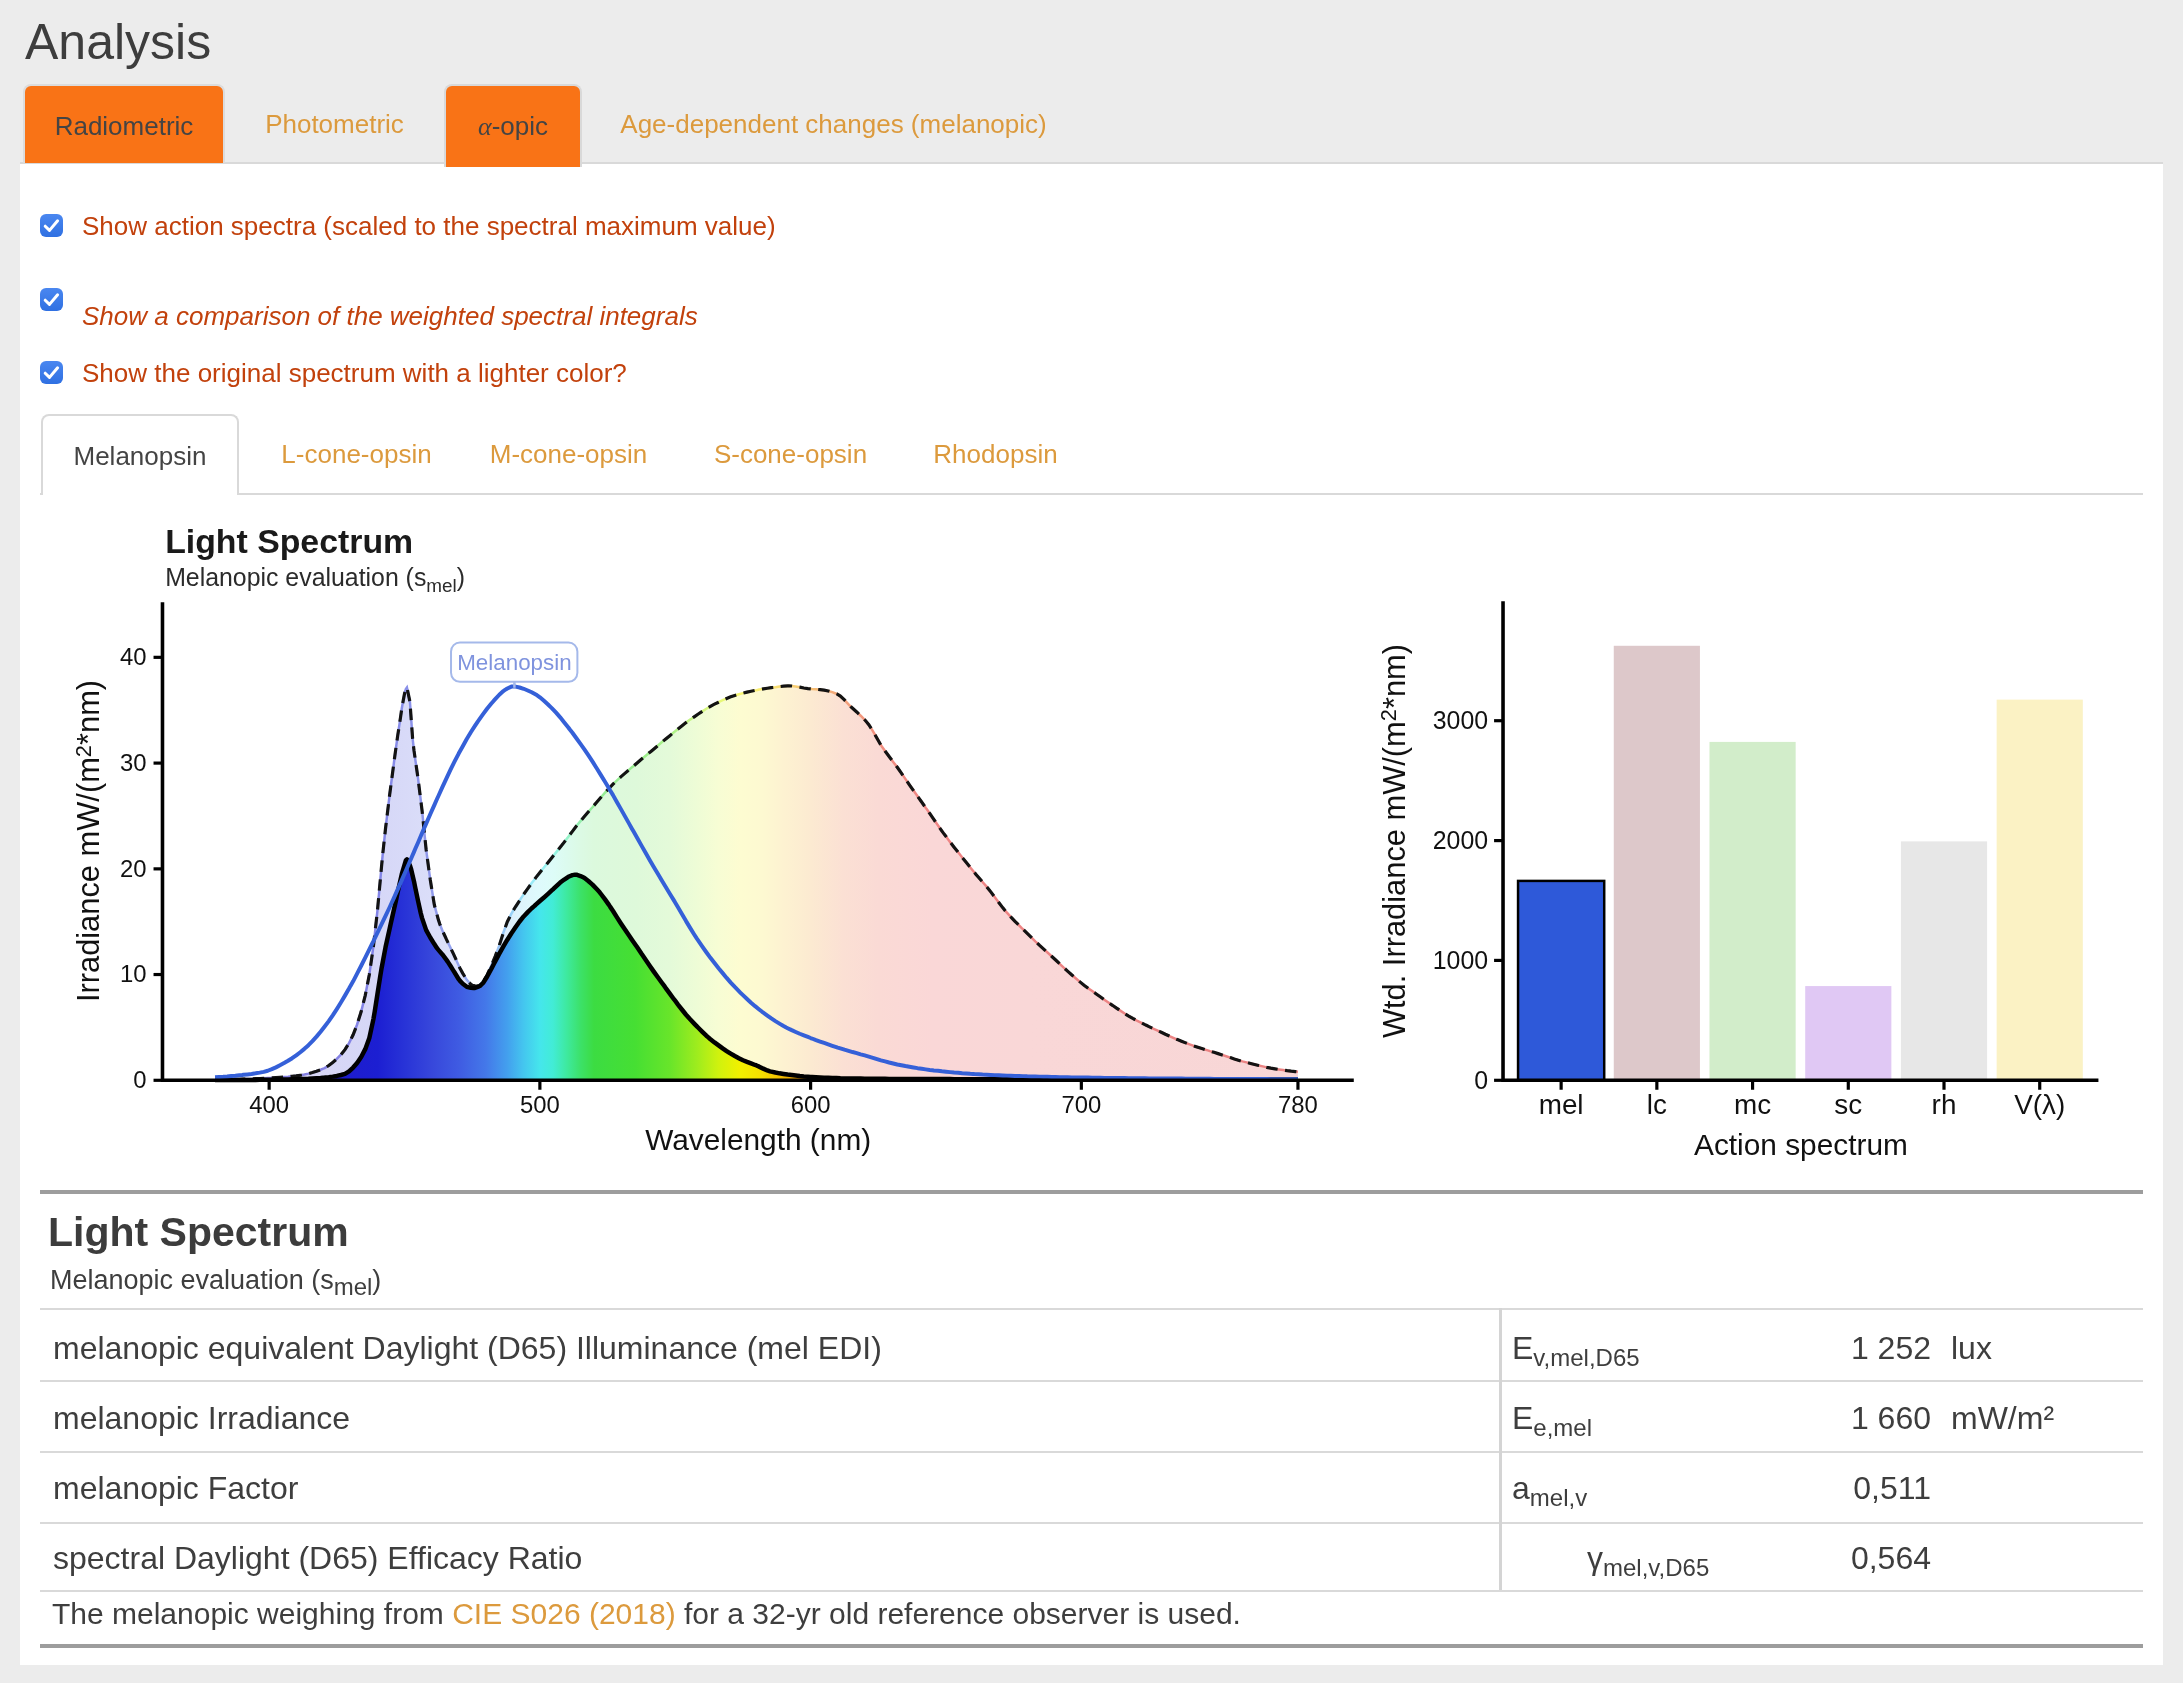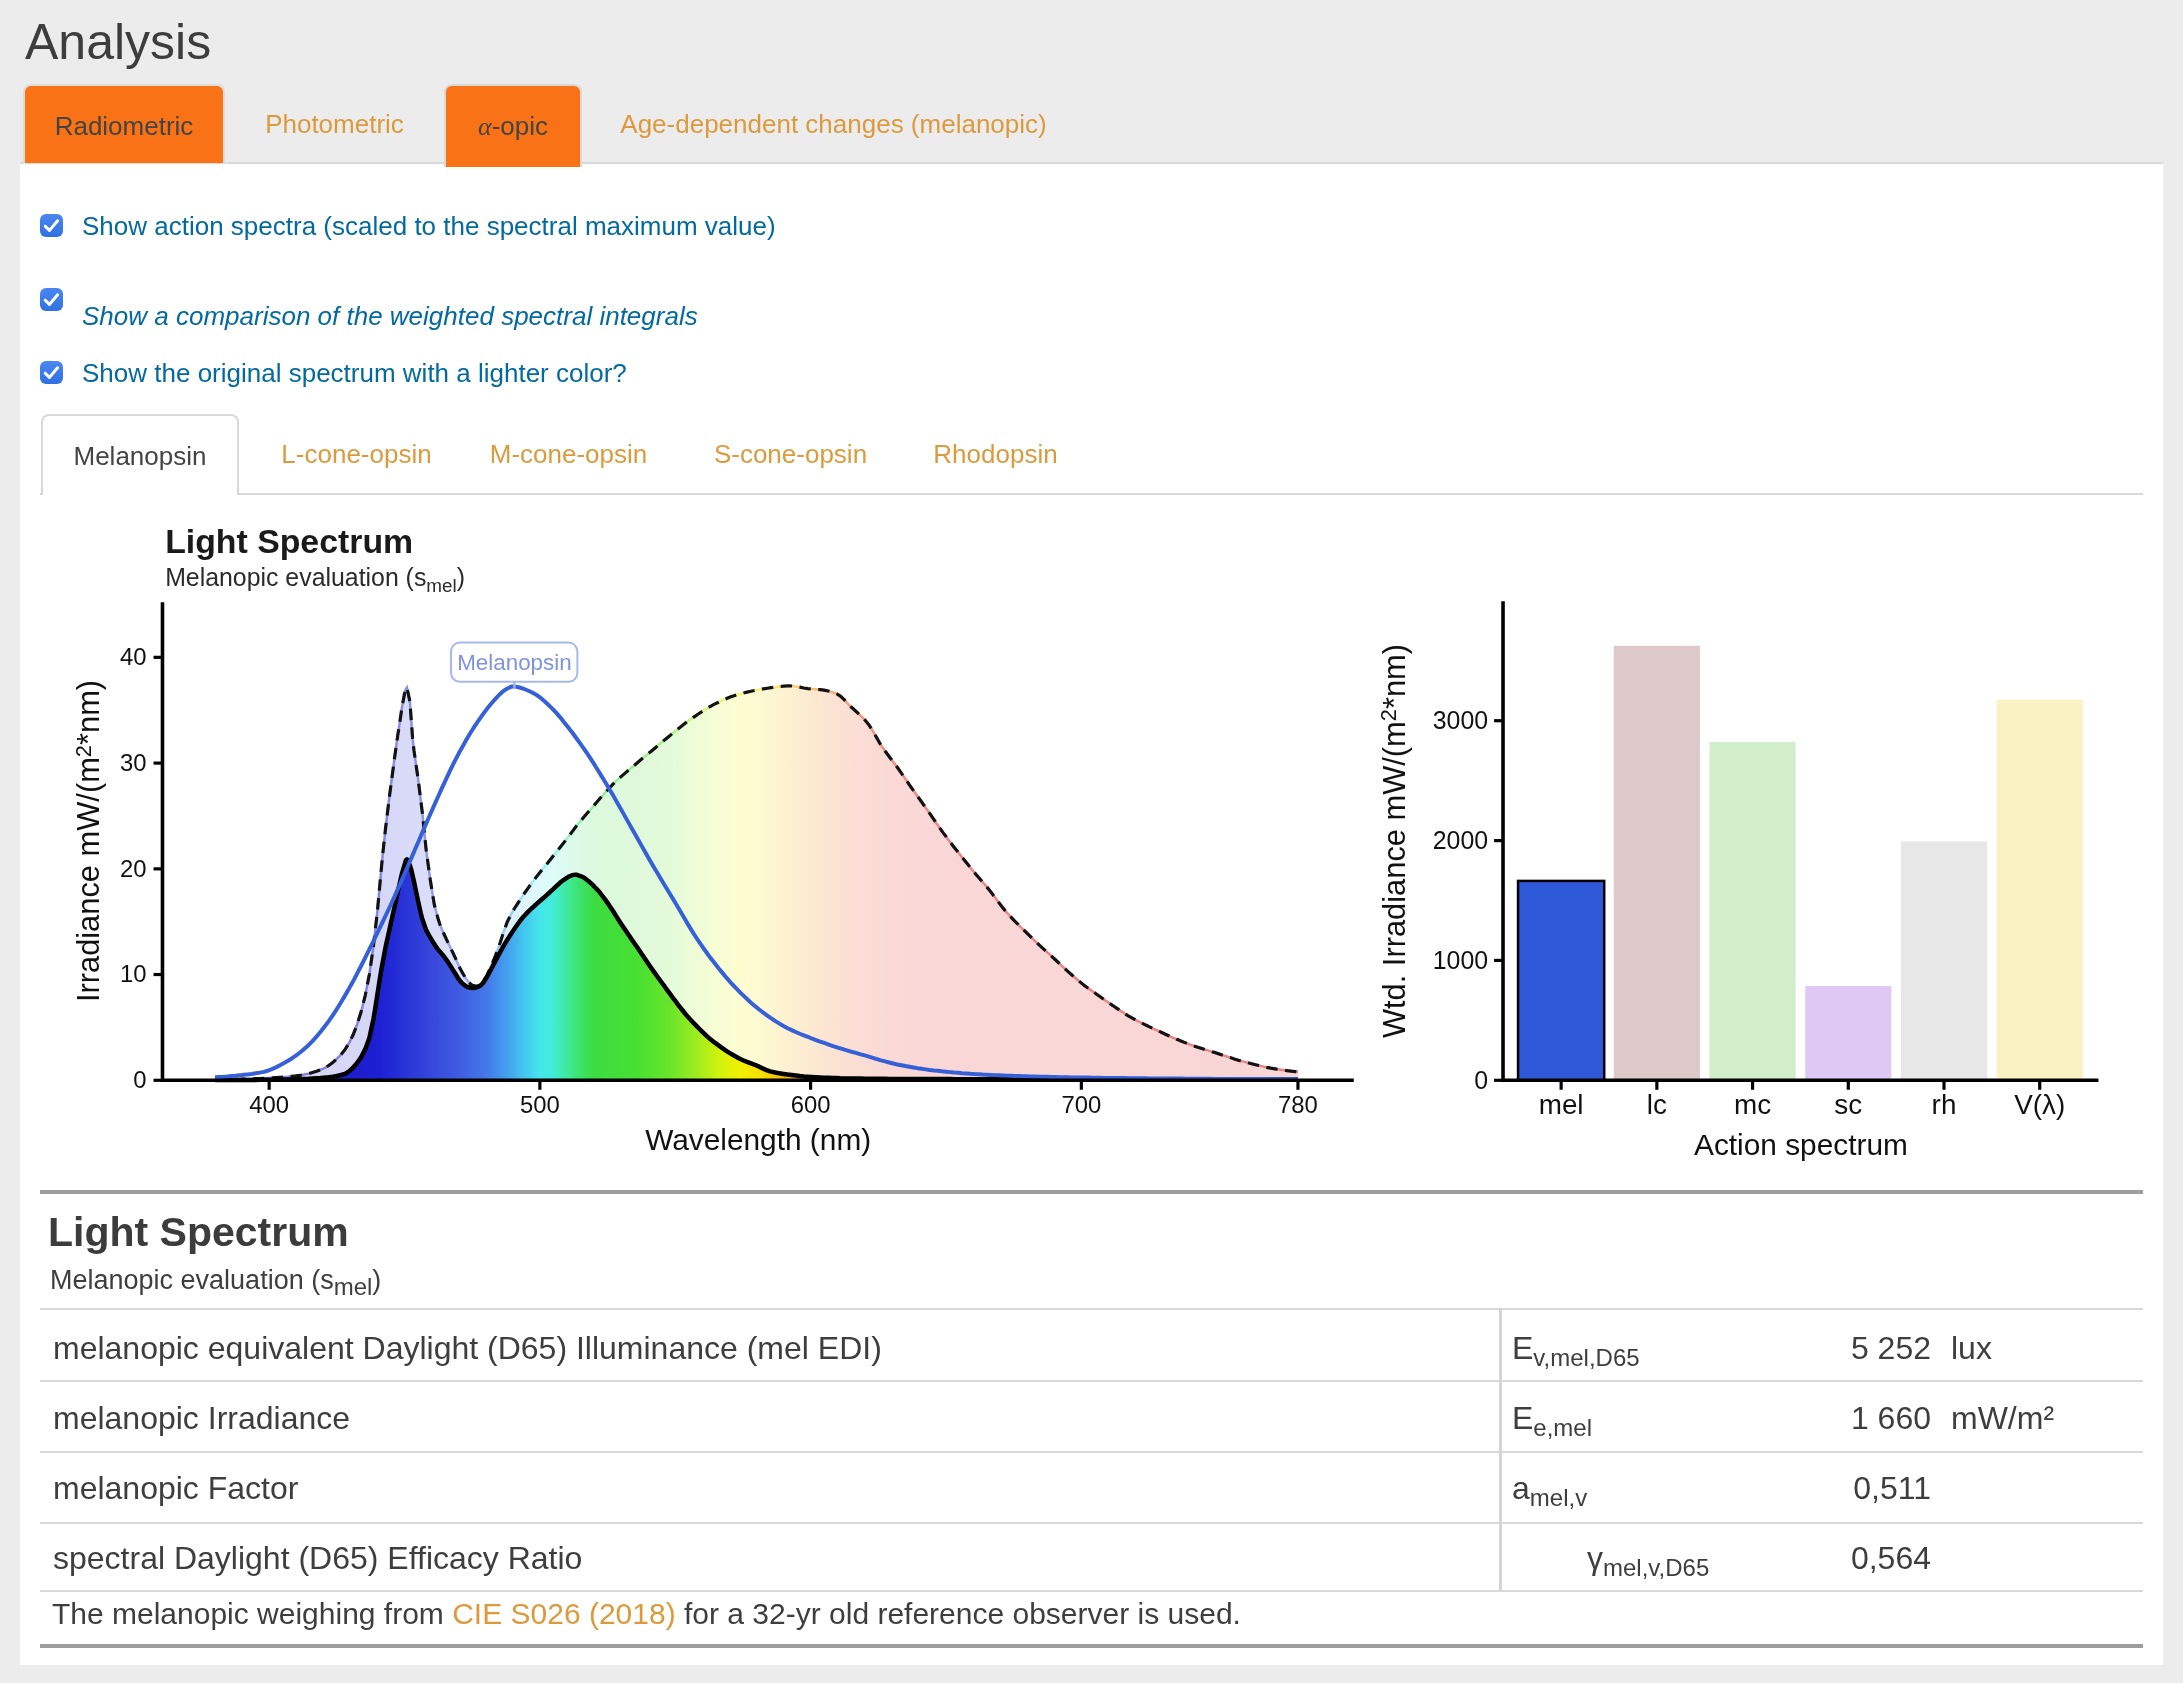"Show action spectra (scaled to" .cblabel { color: #0369a1 -> #c2410c }
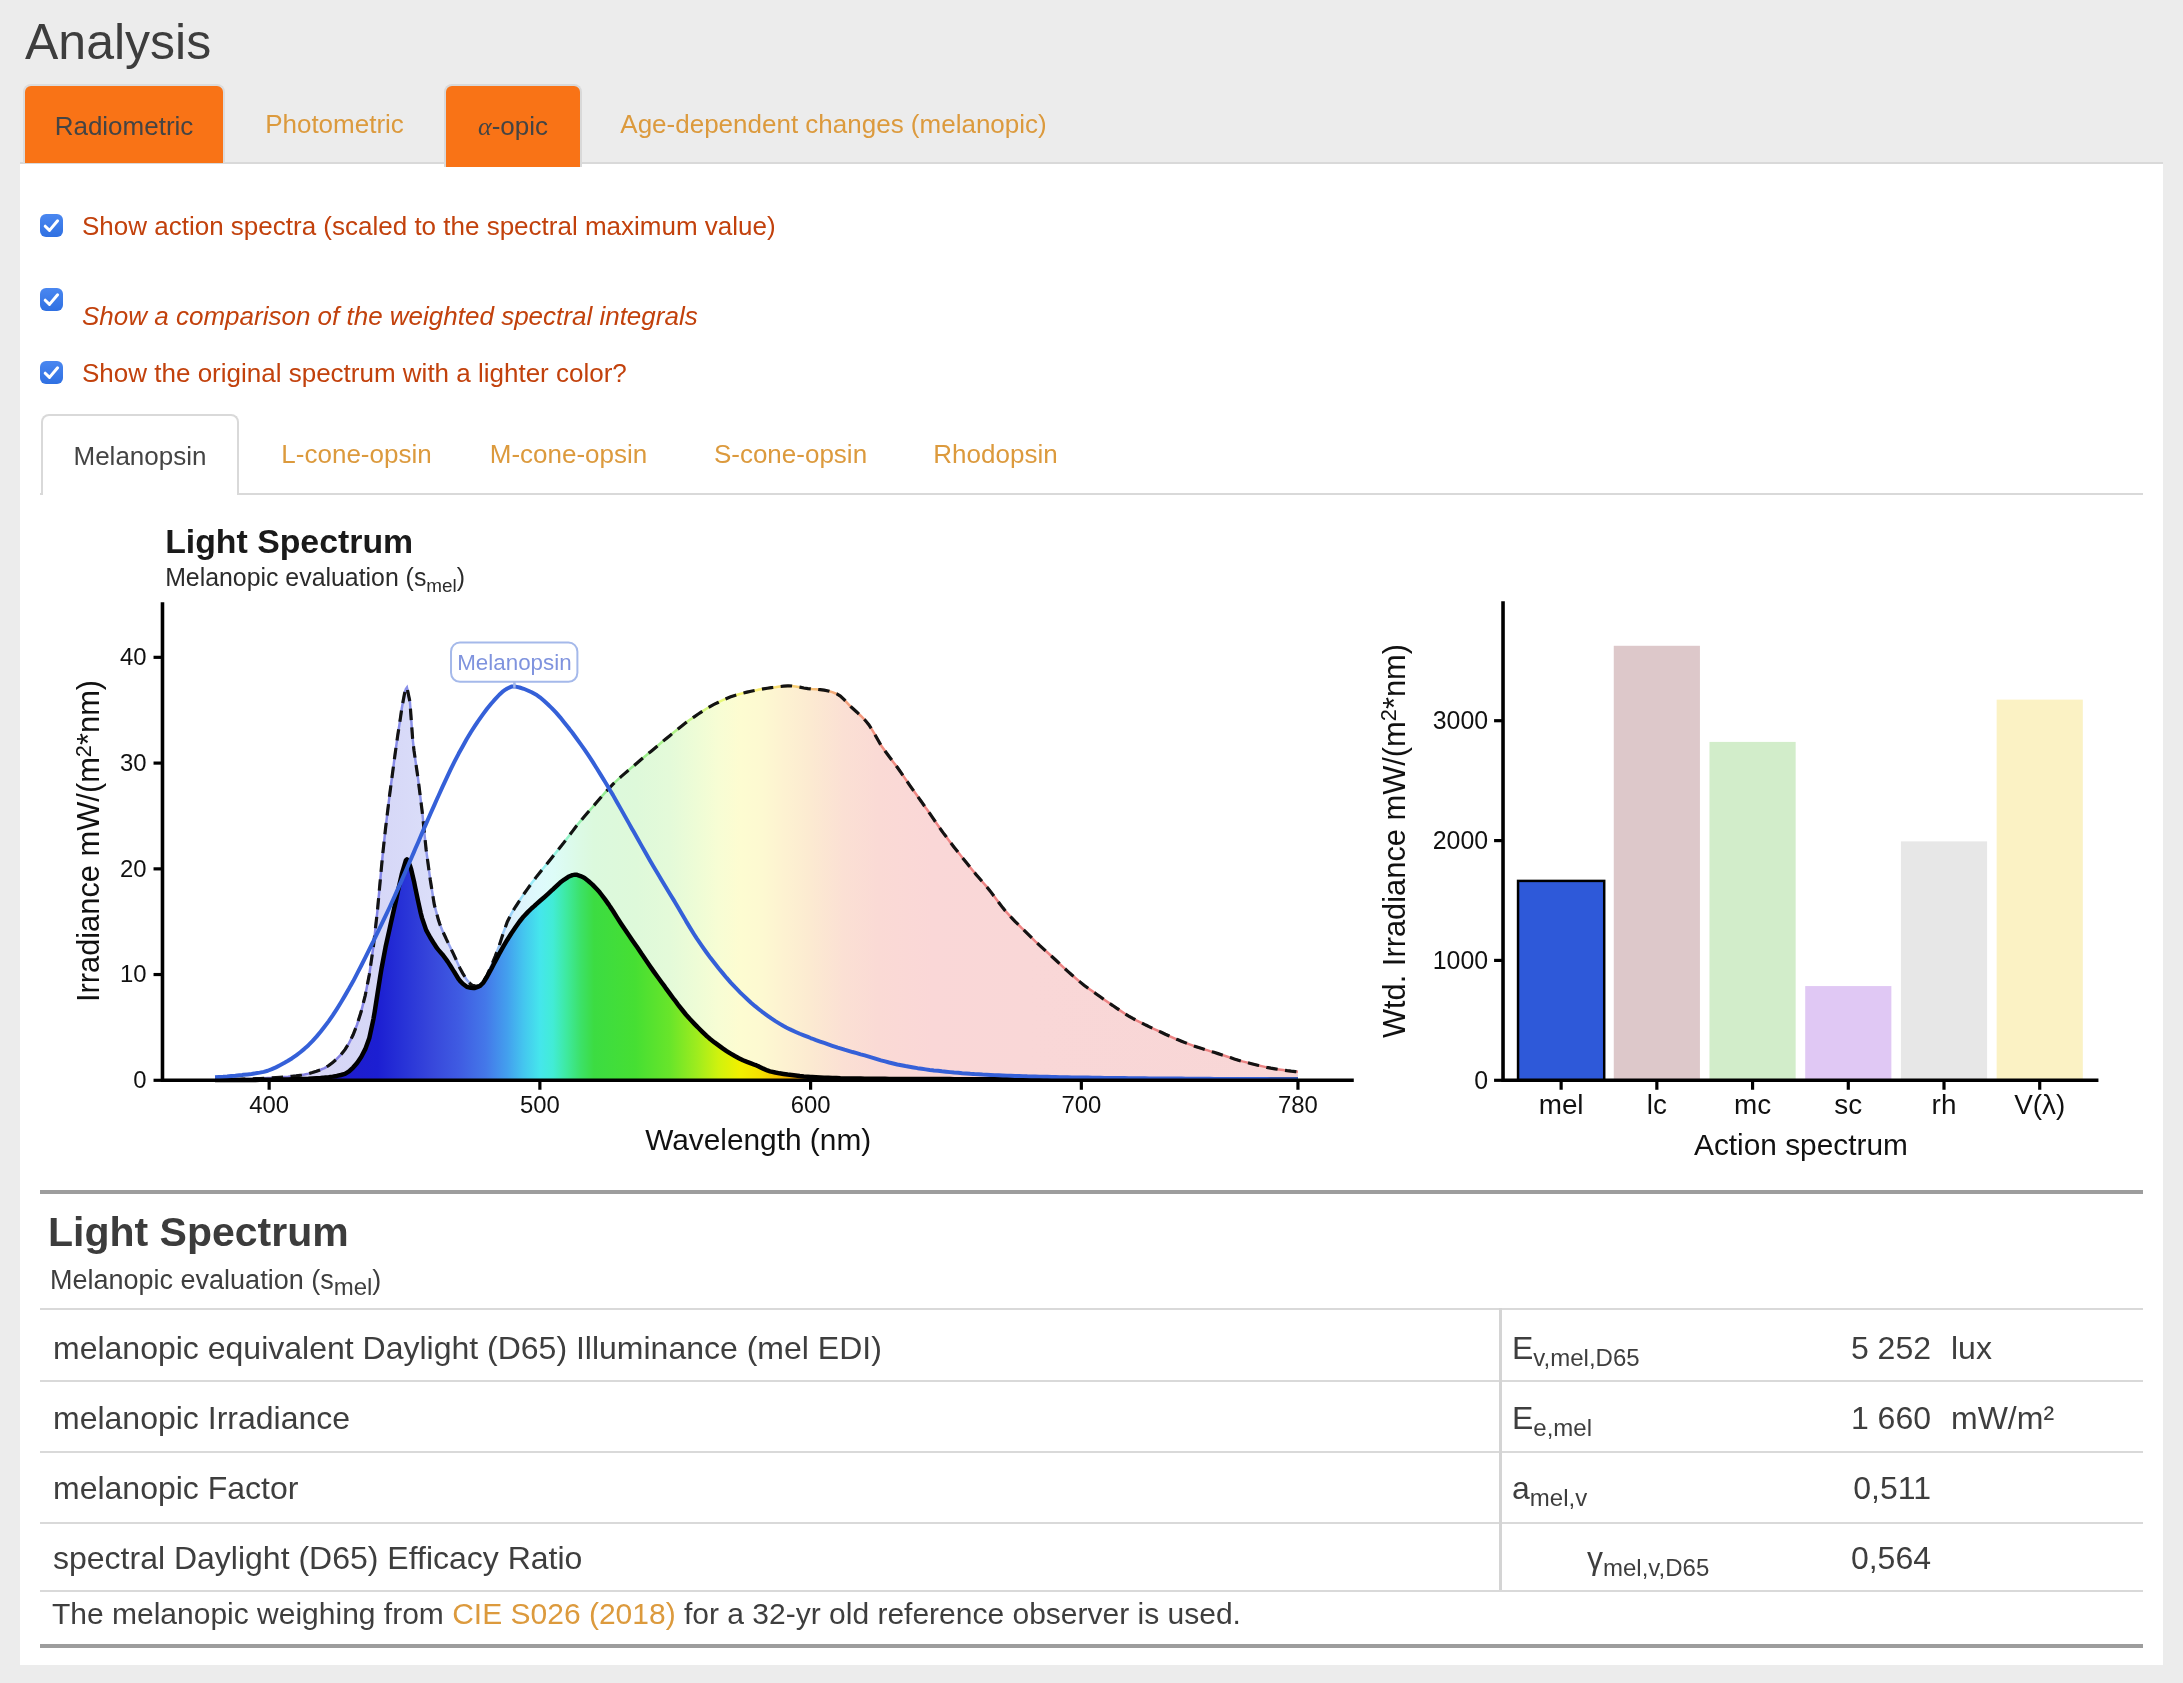"5 252" div.rowtxt { text: 5 252 -> 1 252 }
